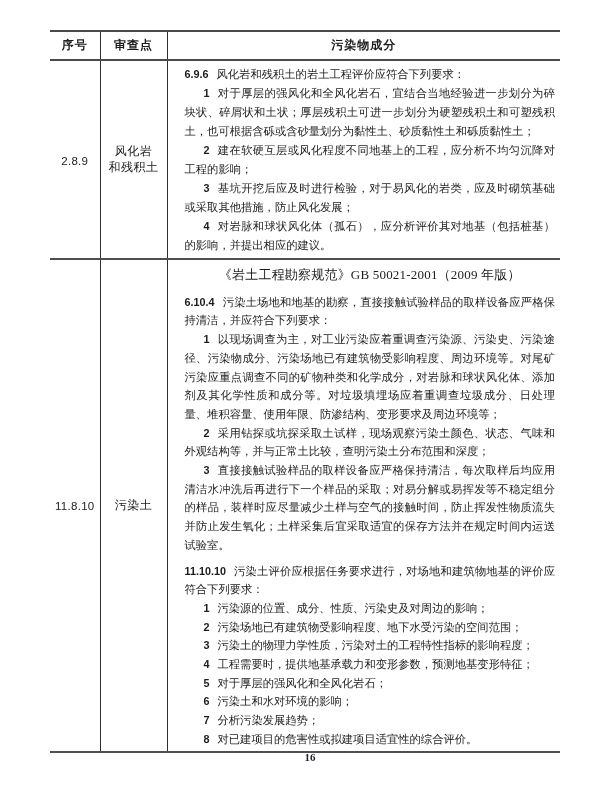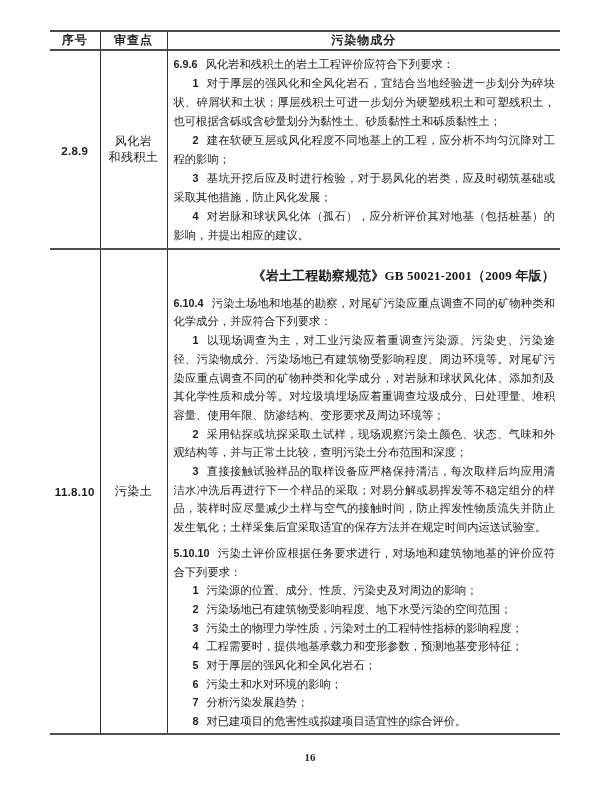"序号" th { height: 19px -> 29px }
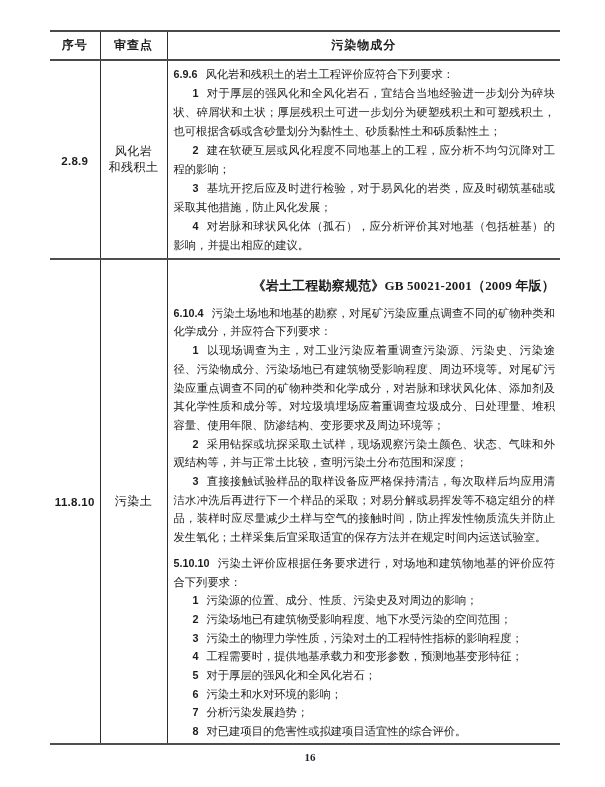"6.9.6 风化岩和残积土的岩土工程评价应符合下列要求：" td.cell-content { padding-left: none -> 11px }
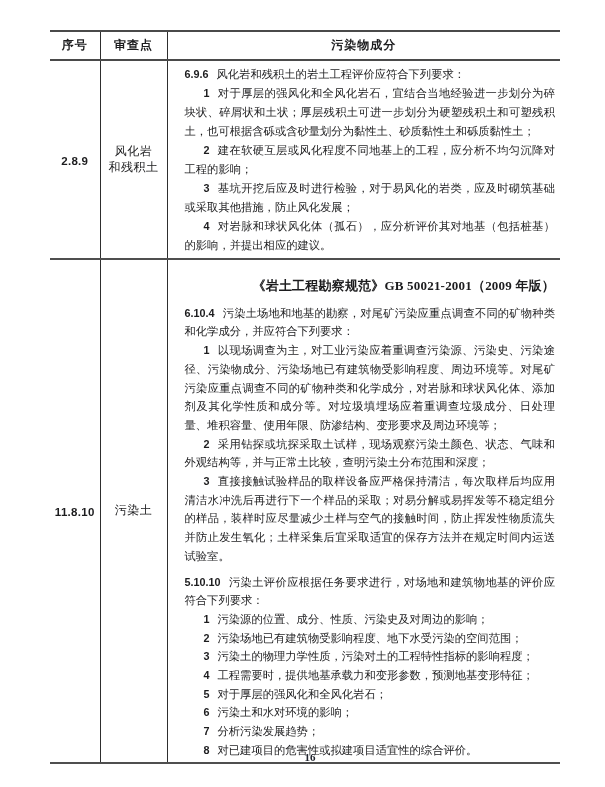"2.8.9" .row-id { font-weight: bold -> normal }
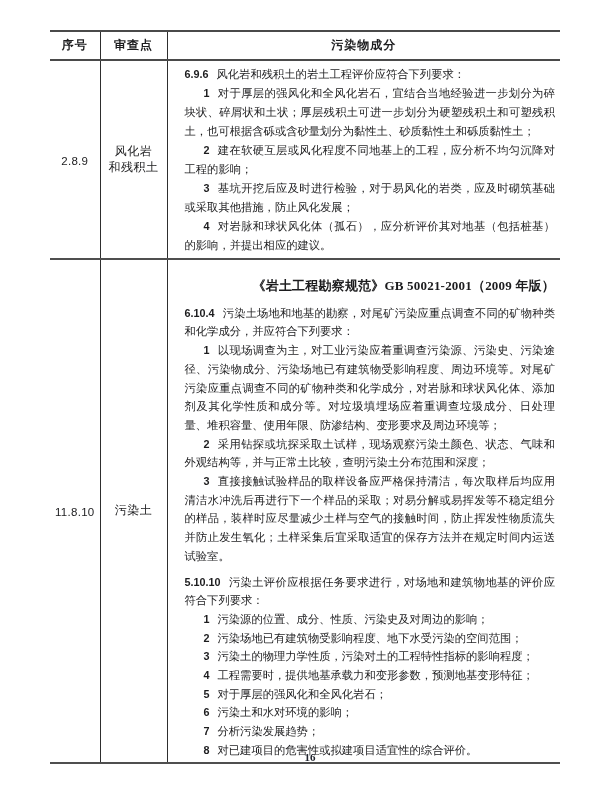"《岩土工程勘察规范》GB 50021-2001（2009 年版）" p.std-title { font-weight: bold -> normal; margin-top: 13px -> 2px; text-align: right -> center }
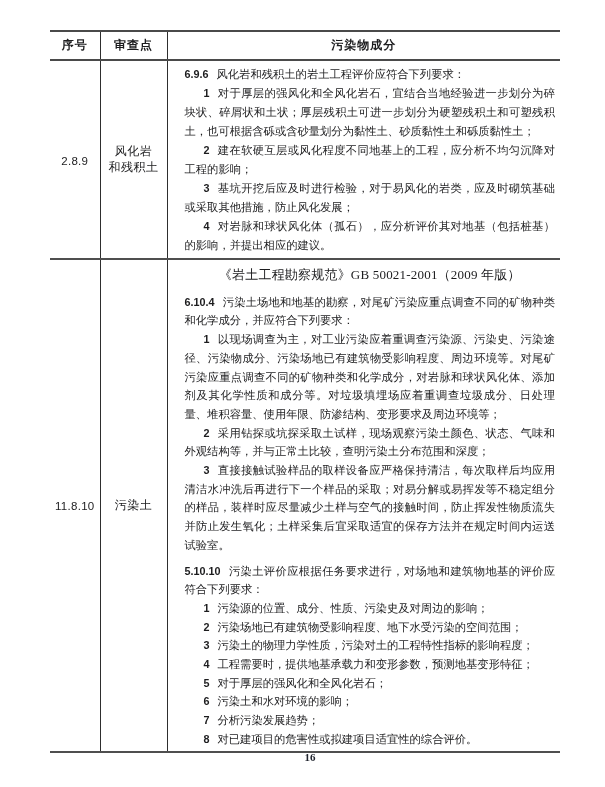"污染土场地和地基的勘察，对尾矿污染应重点调查不同的矿物种类和化学成分，并应符合下" span { text: 对尾矿污染应重点调查不同的矿物种类和化学成分 -> 直接接触试验样品的取样设备应严格保持清洁 }
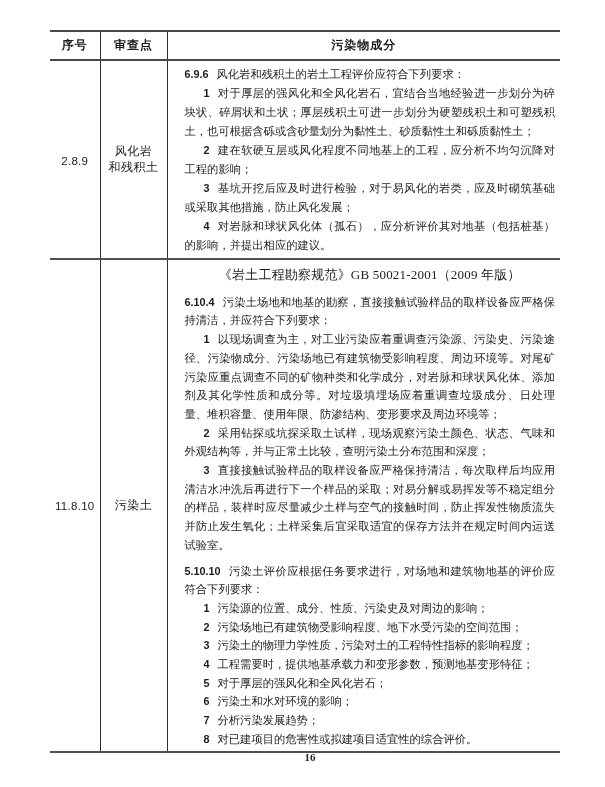"5.10.10" span.num { text: 5.10.10 -> 11.10.10 }
